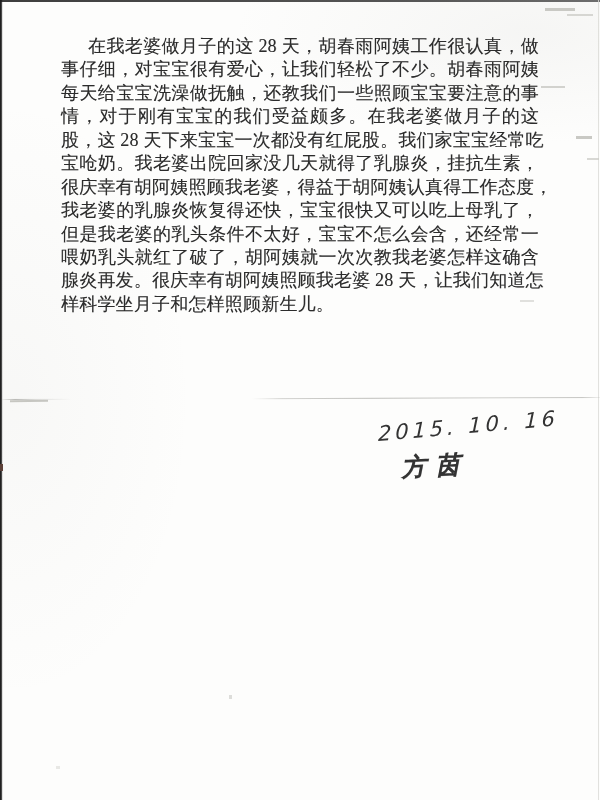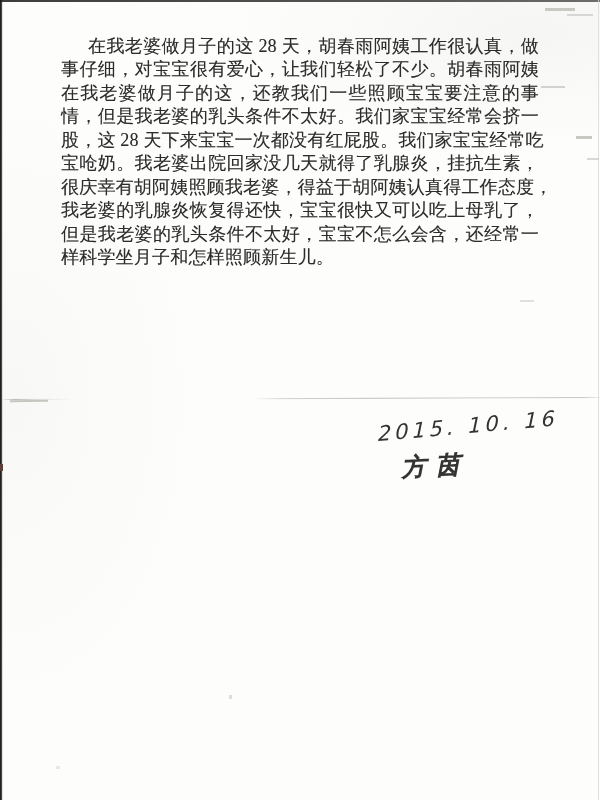"在我老婆做月子的这，还教我们一些照顾宝宝要注意的事" div.t-line { text: 在我老婆做月子的这 -> 每天给宝宝洗澡做抚触 }
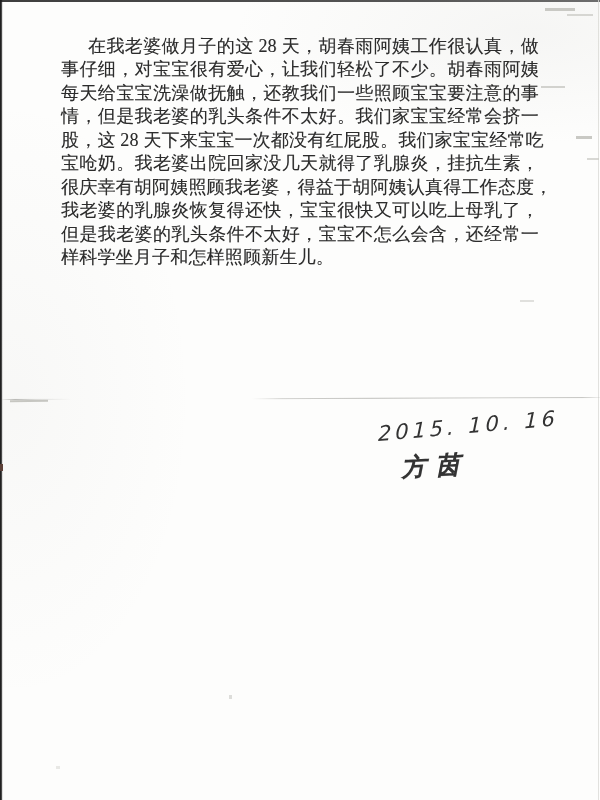"情，但是我老婆的乳头条件不太好。我们家宝宝经常会挤一" div.t-line { text: 但是我老婆的乳头条件不太好。我们家宝宝经常会挤一 -> 对于刚有宝宝的我们受益颇多。在我老婆做月子的这 }
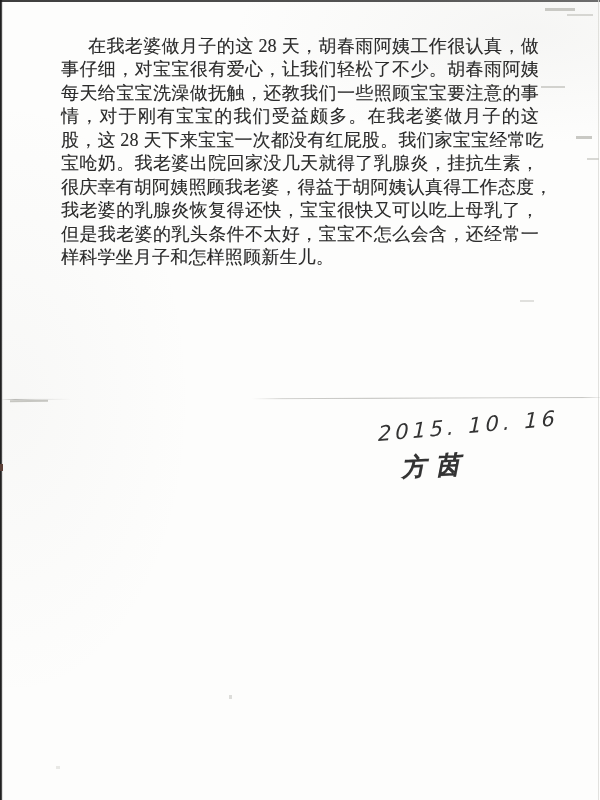"喂奶乳头就红了破了，胡阿姨就一次次教我老婆怎样这确含" div.t-line { html: none -> <div>喂奶乳头就红了破了，胡阿姨就一次次教我老婆怎样这确含</div> }
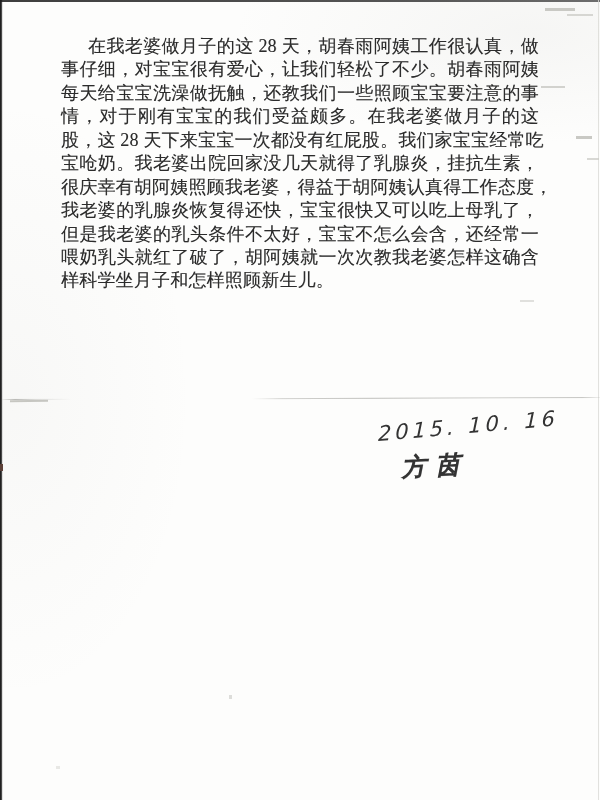"腺炎再发。很庆幸有胡阿姨照顾我老婆 28 天，让我们知道怎" div.t-line { html: none -> <div>腺炎再发。很庆幸有胡阿姨照顾我老婆 28 天，让我们知道怎</div> }
